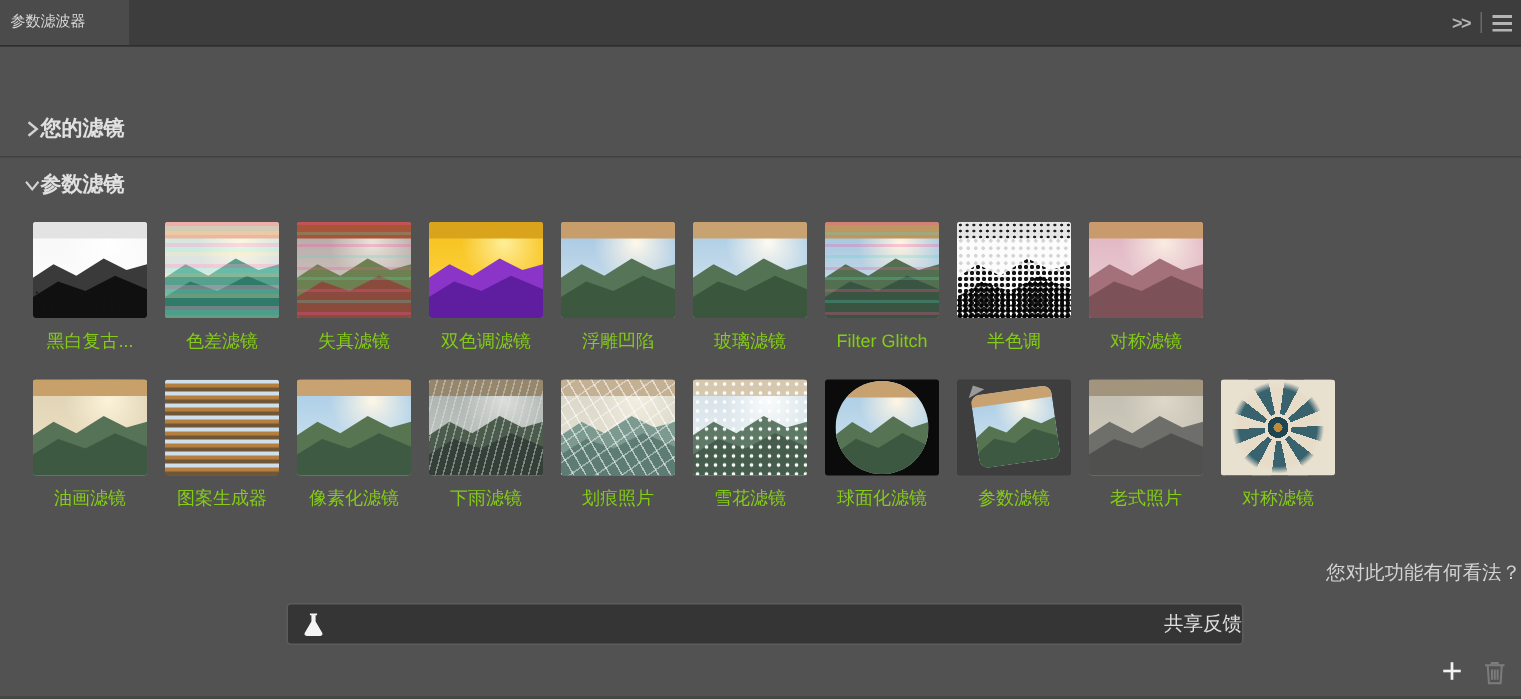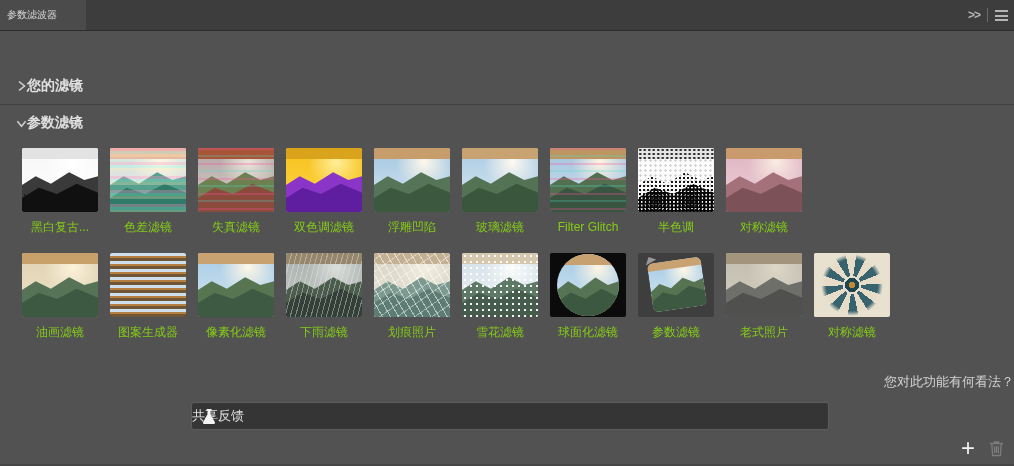"共享反馈" .fb-btn .lbl { text-align: left -> right }
